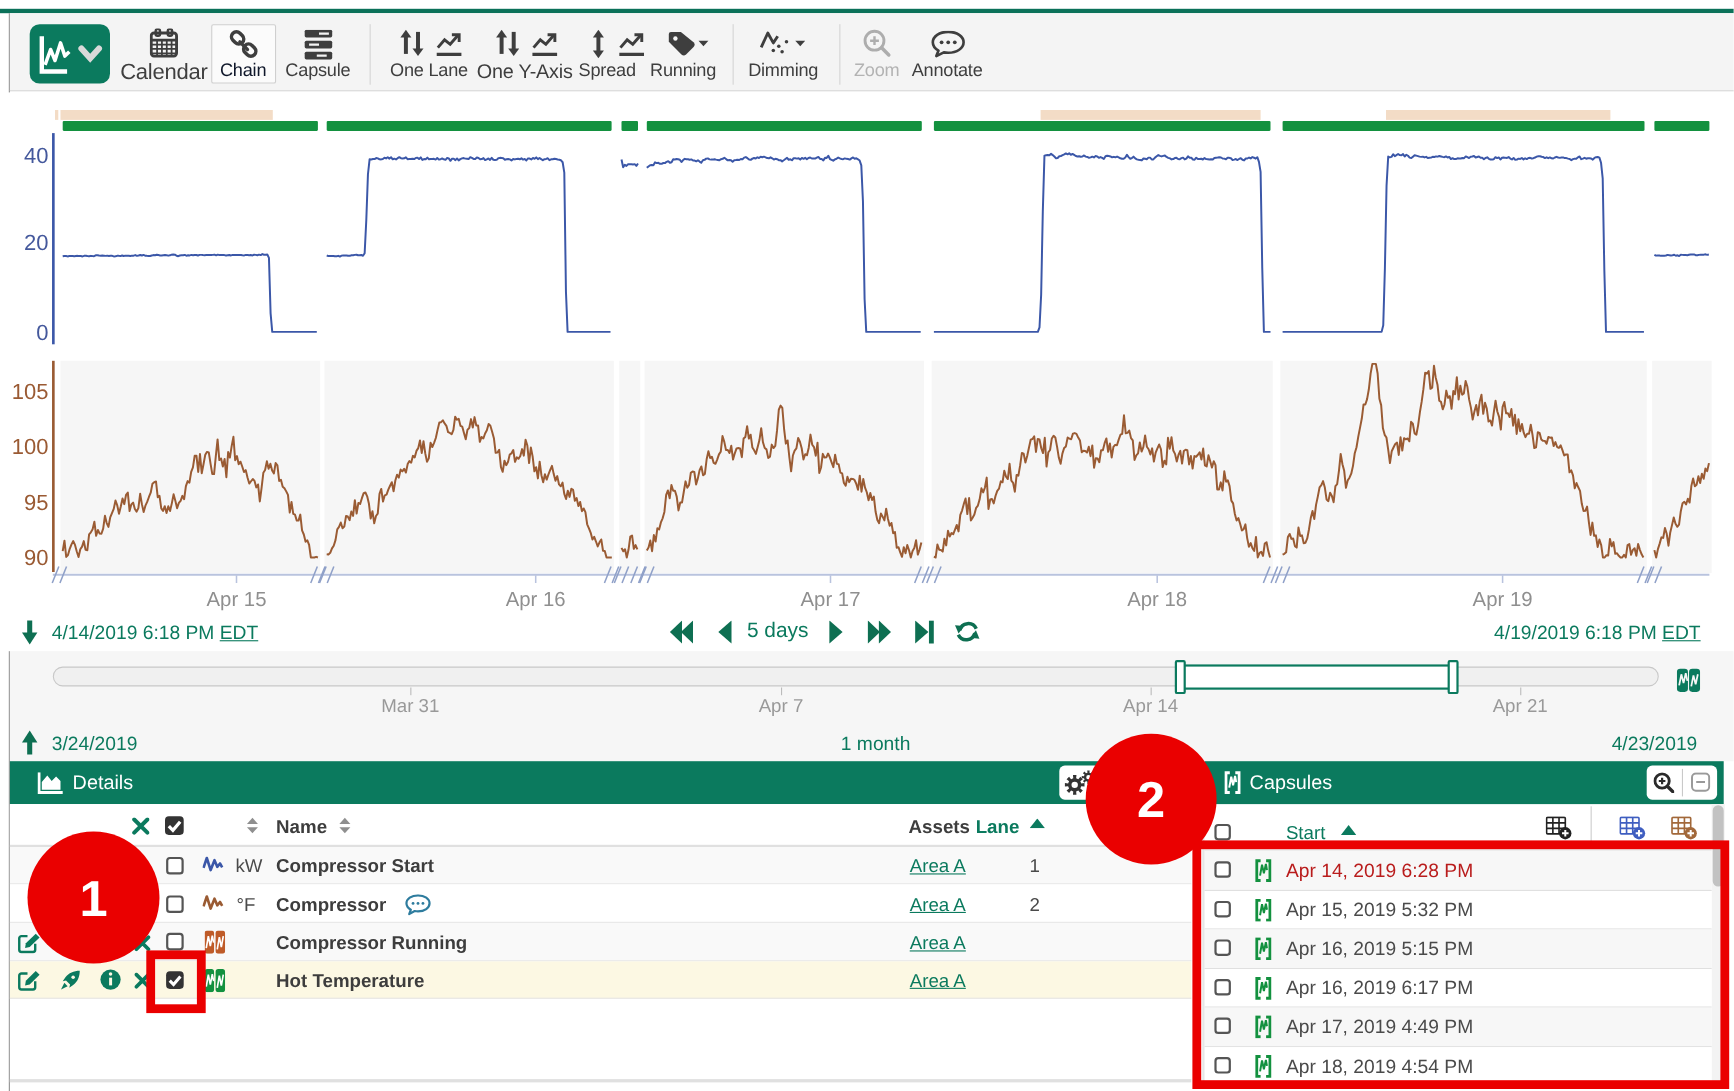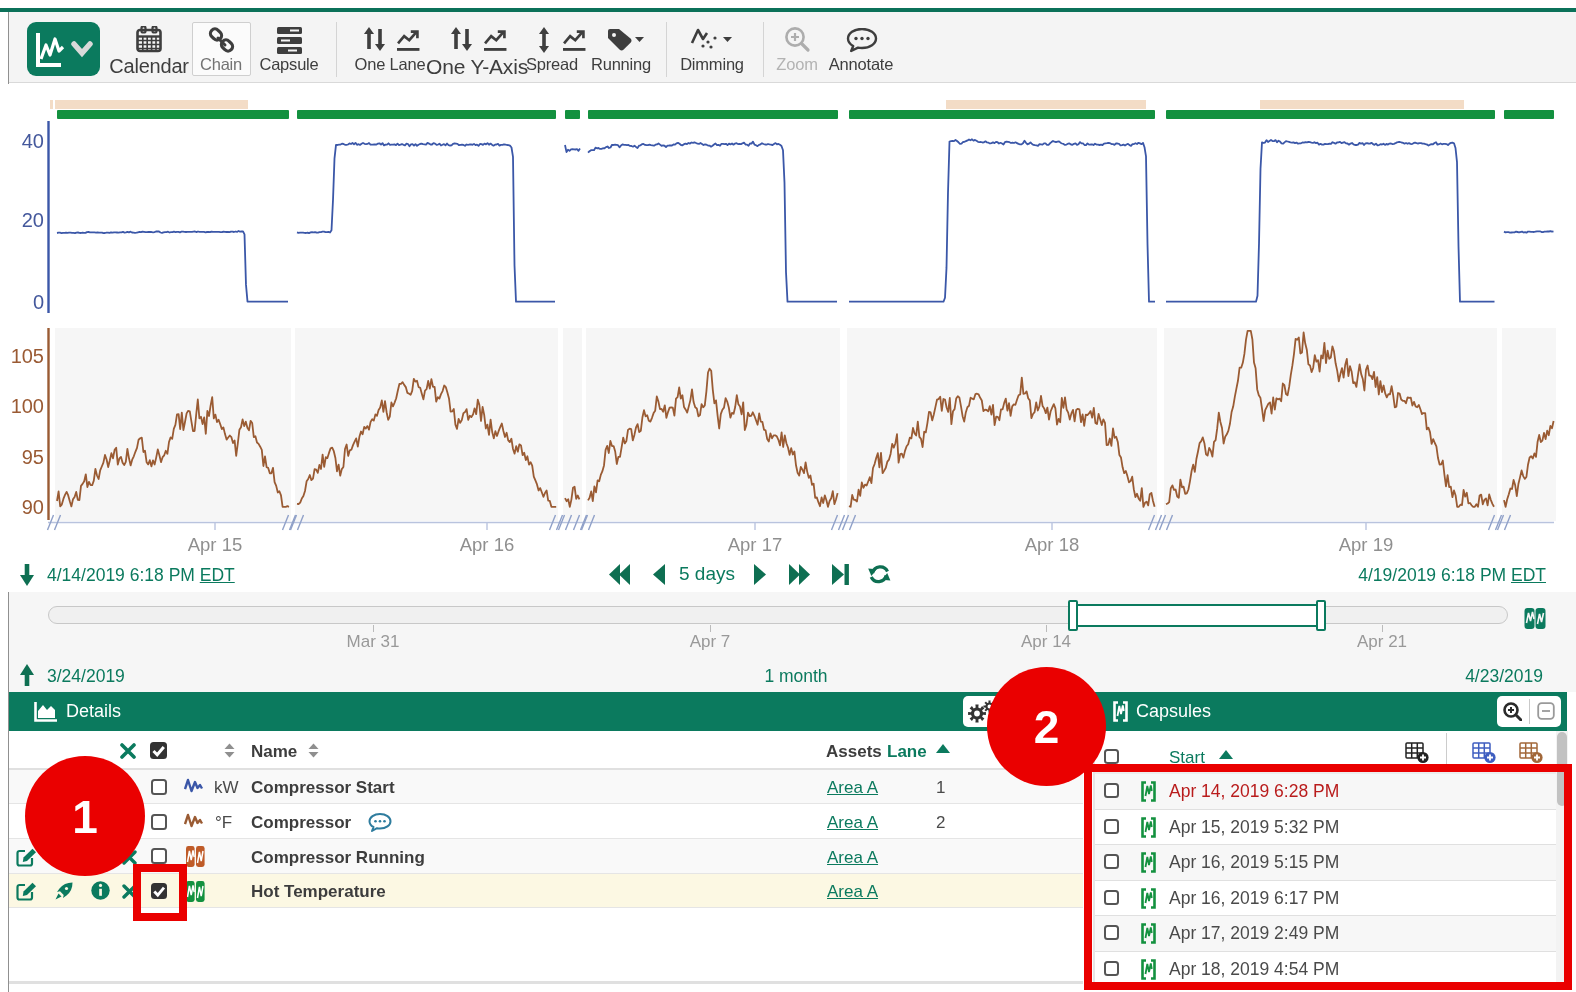"Chain" div.abs { color: #737373 -> #0f172a }
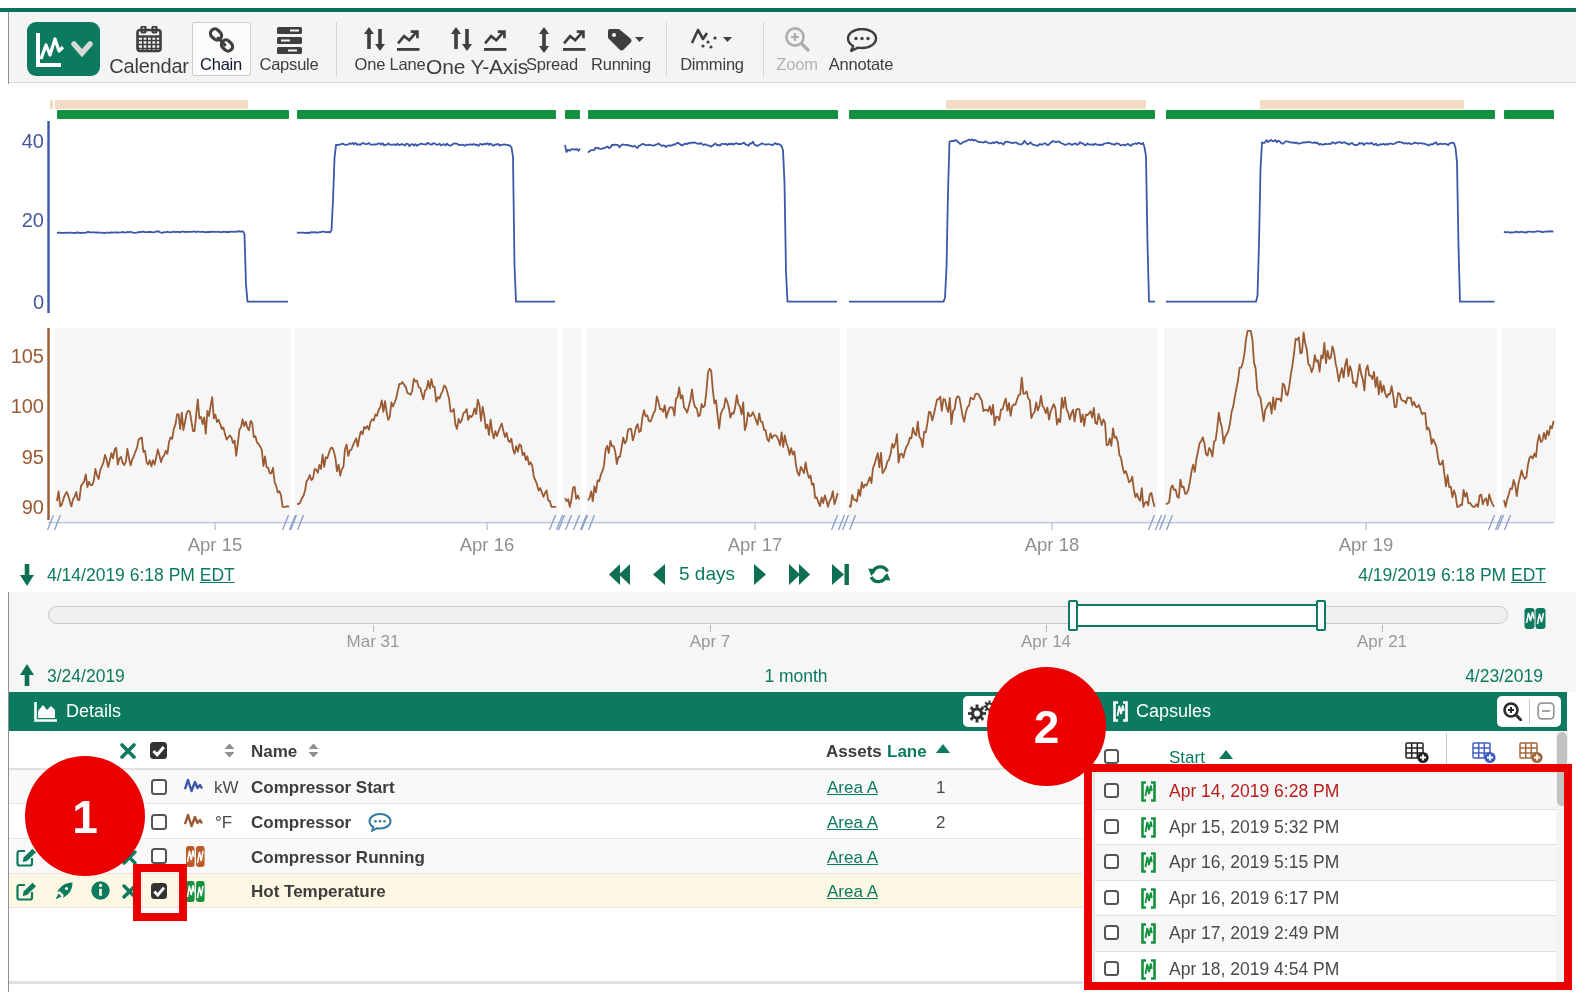"One Y-Axis" div.abs { font-size: 21px -> 18px }
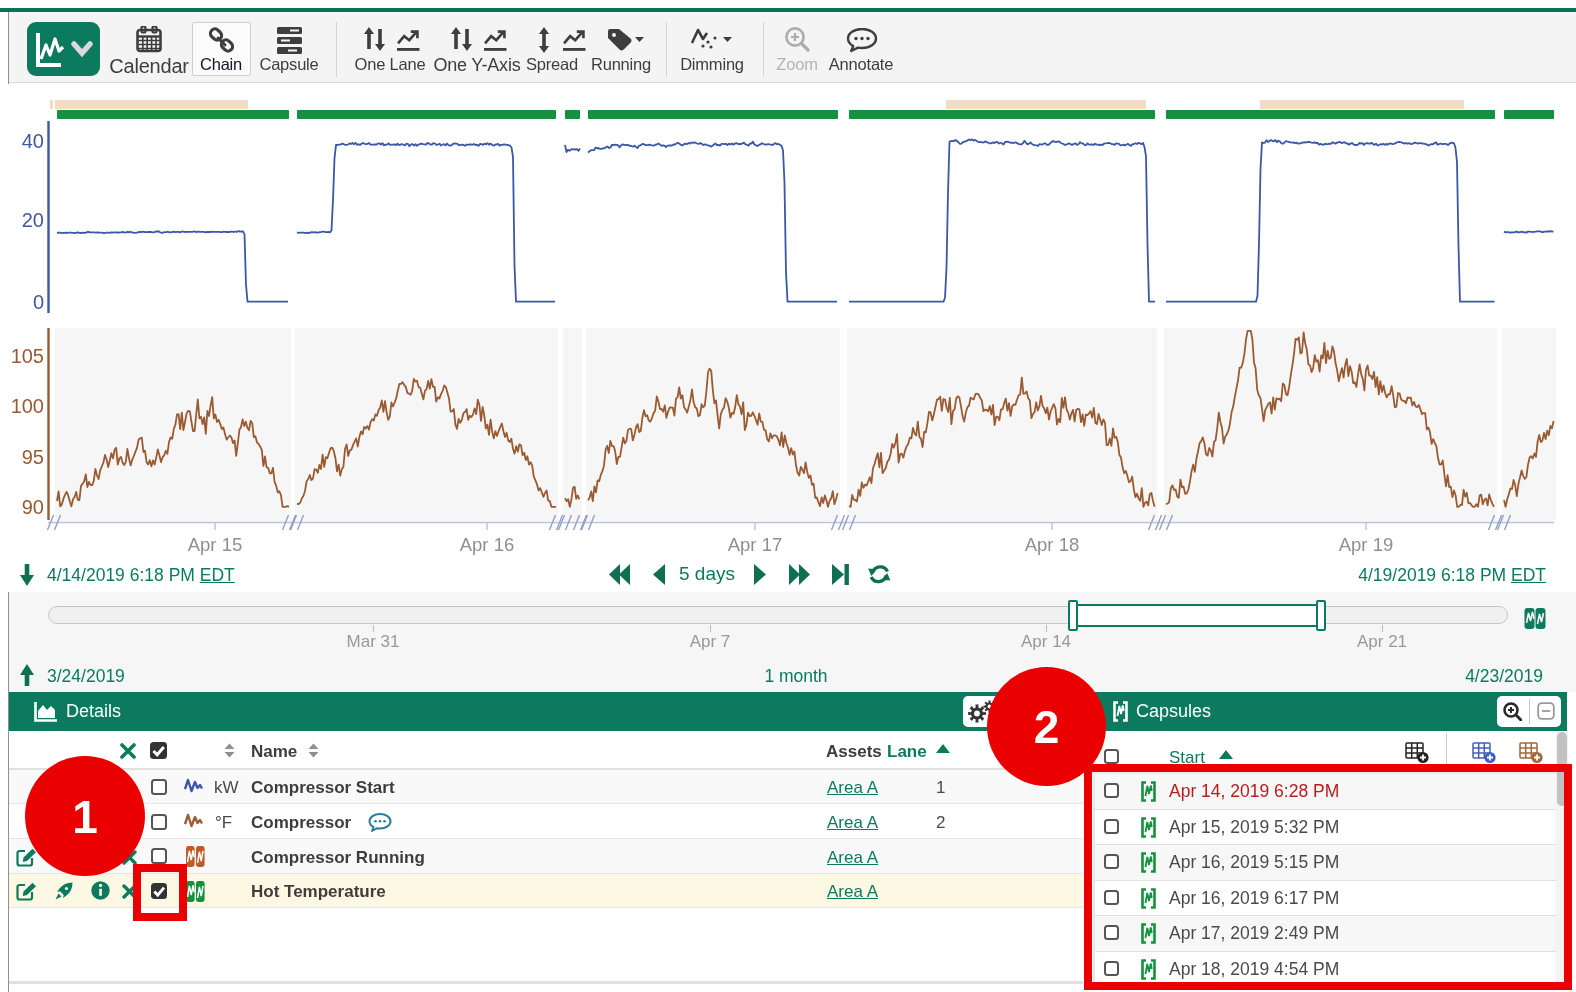"Apr 17, 2019 2:49 PM" div.abs { text: 2:49 -> 4:49 }
